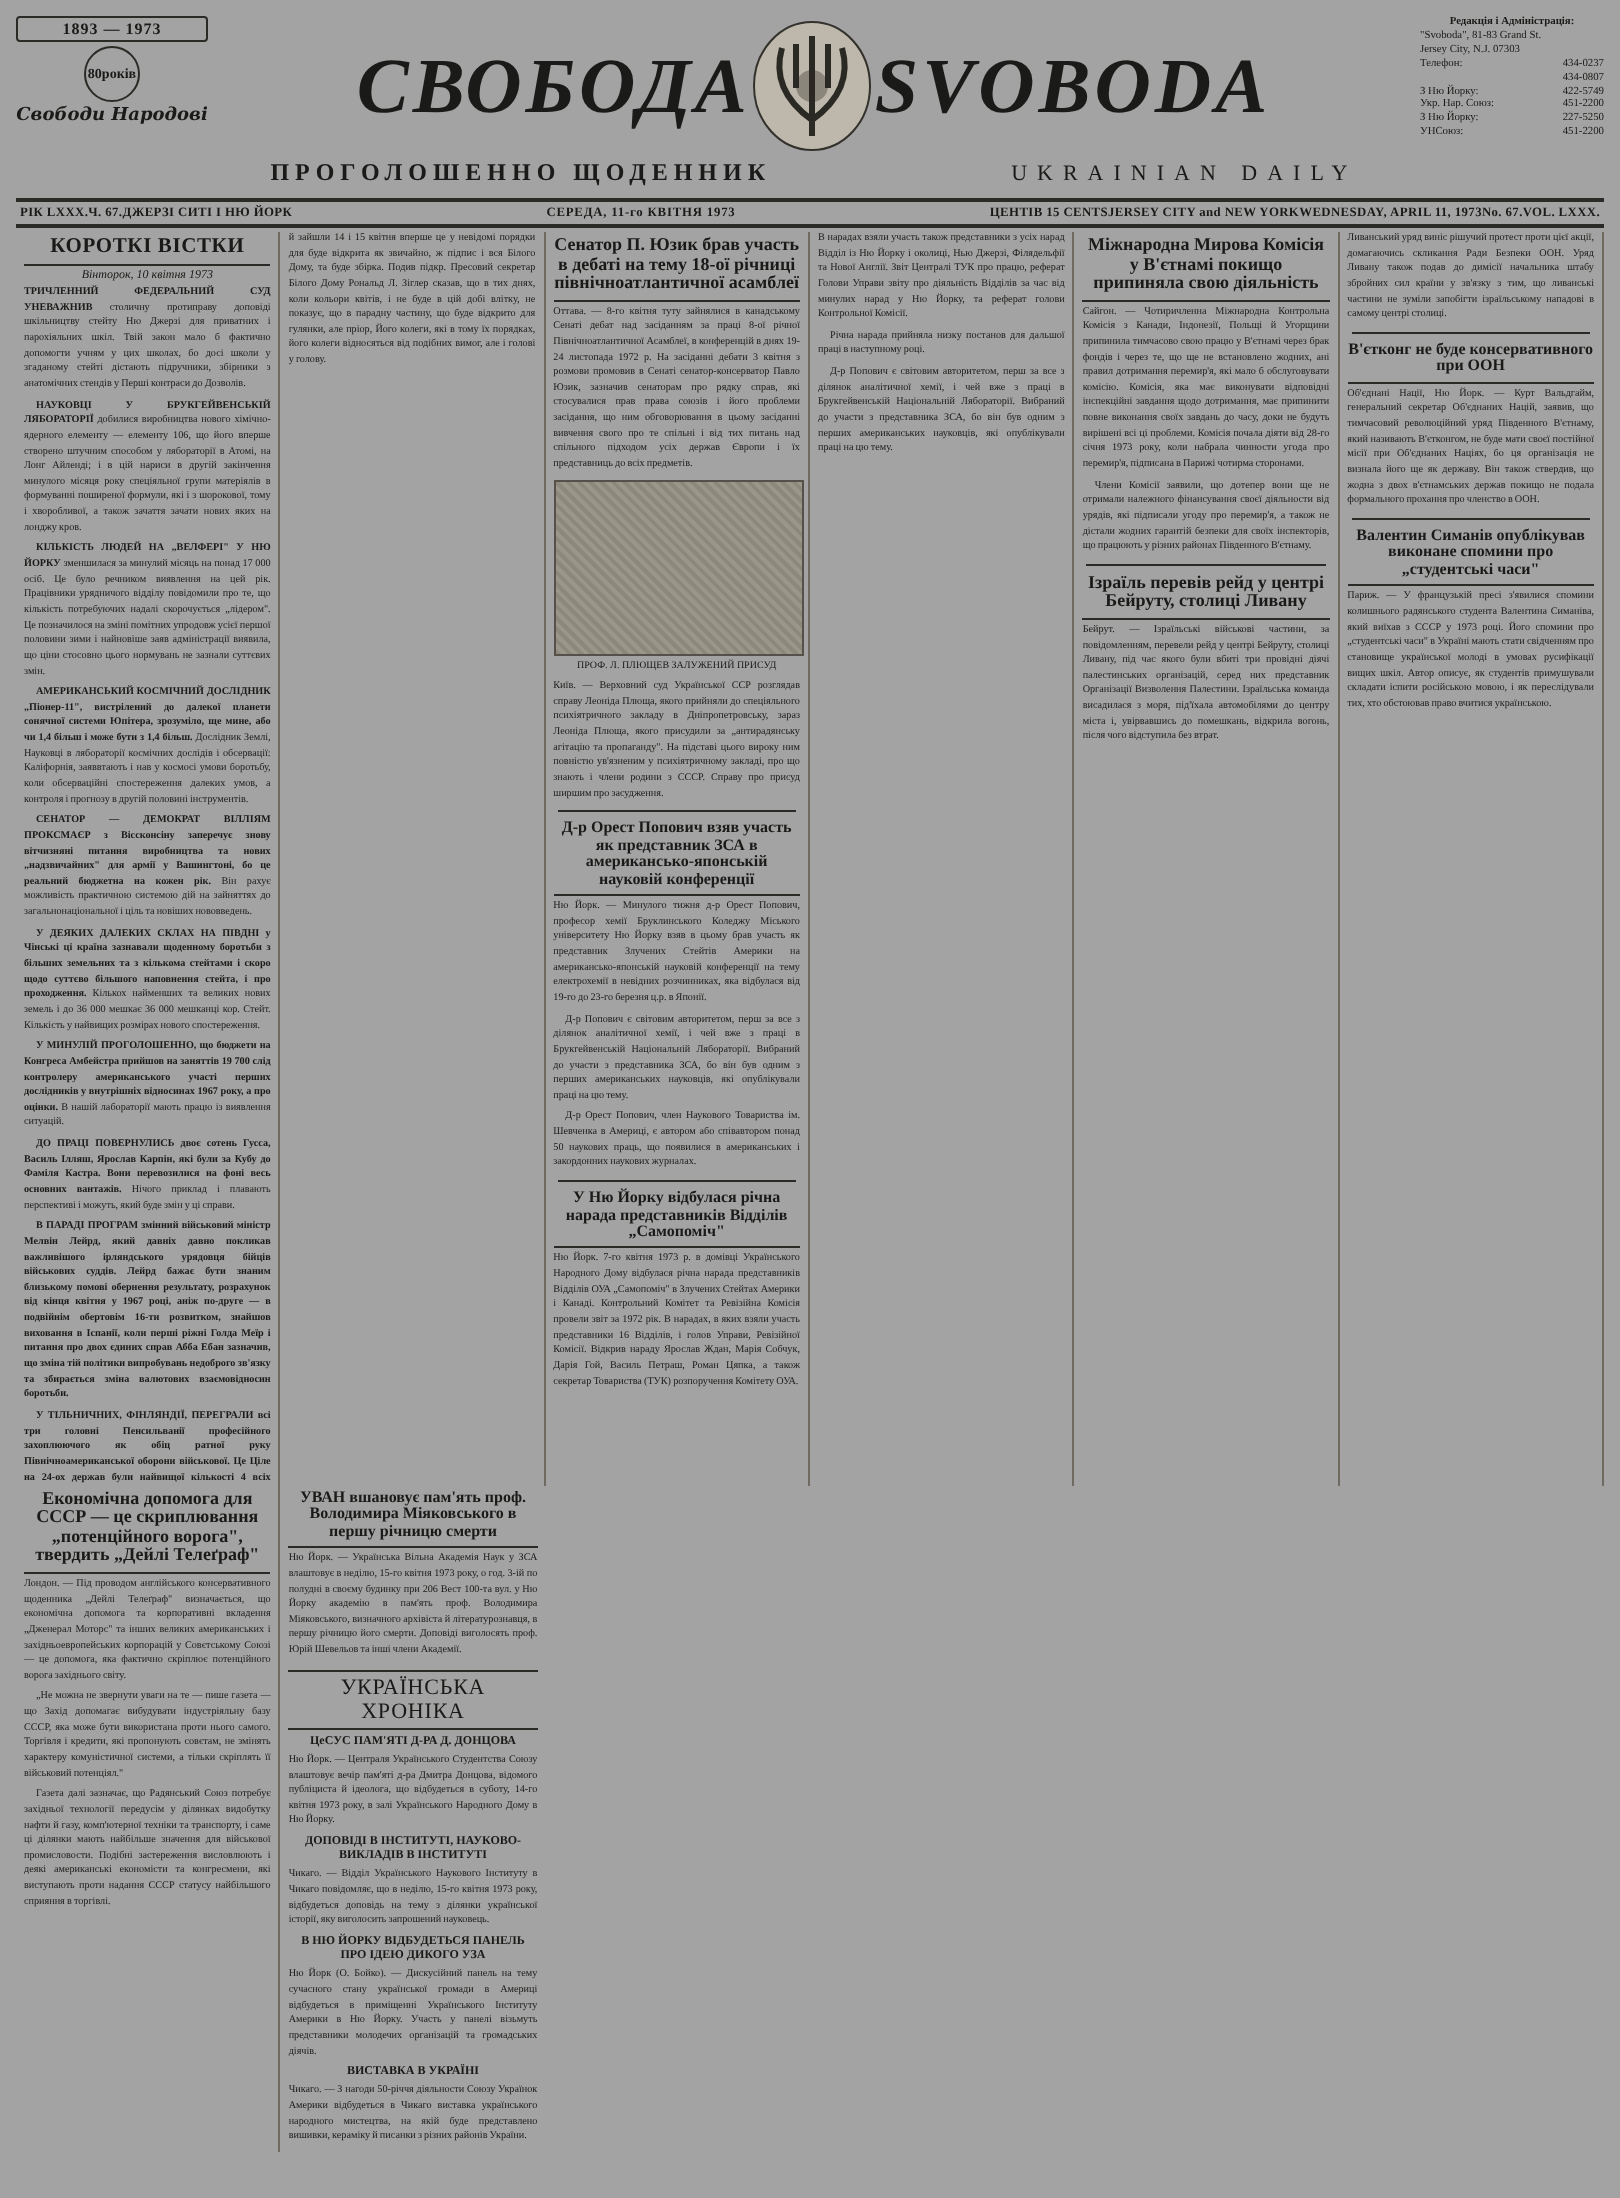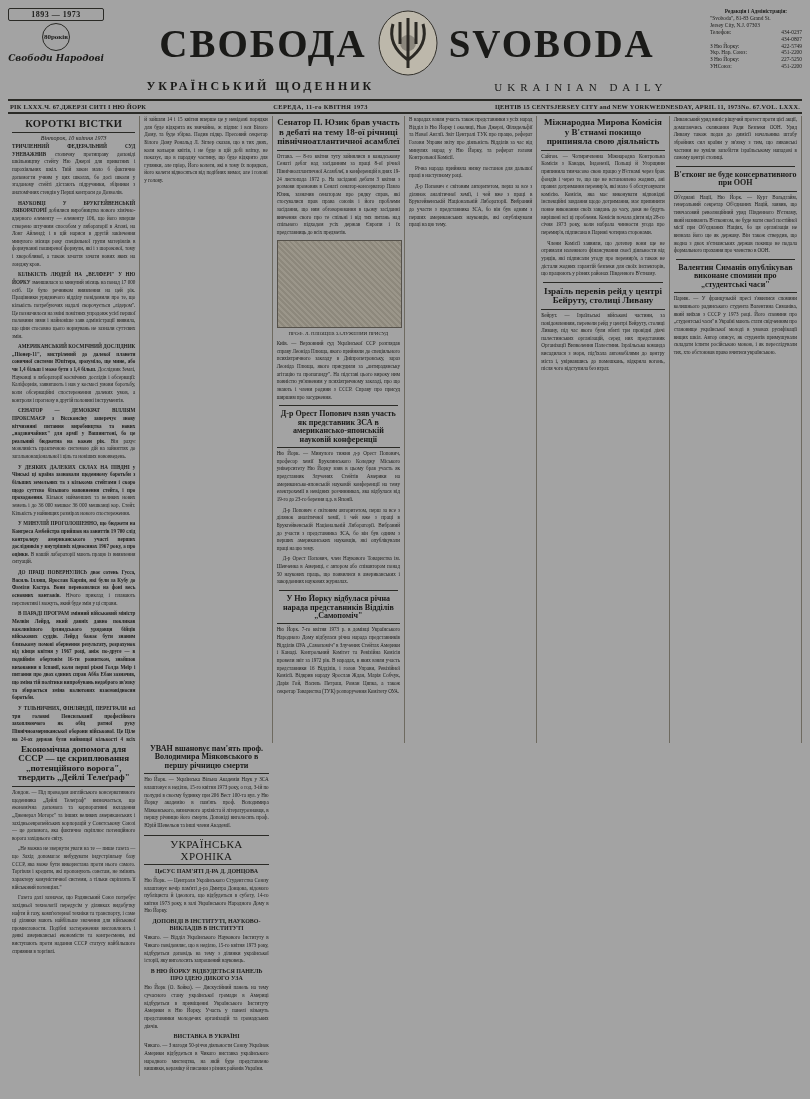"СВОБОДА" .title-row { font-style: none -> italic; gap: 10px -> none }
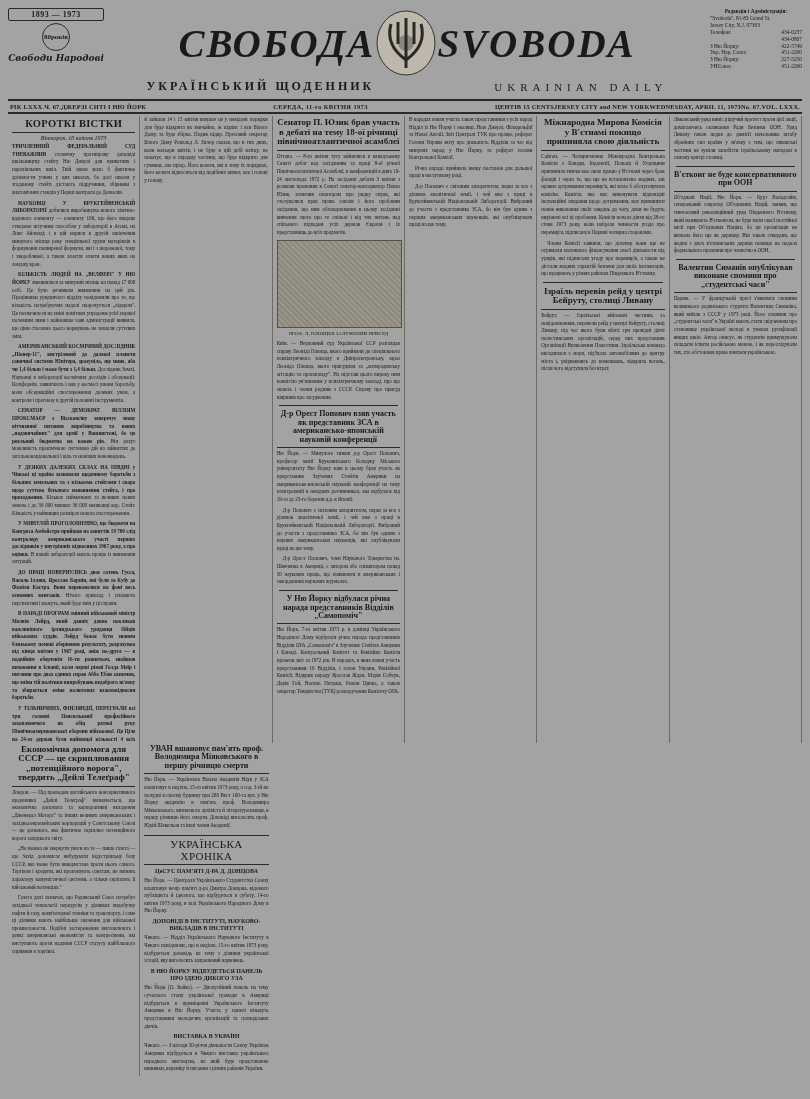"УКРАЇНСЬКИЙ ЩОДЕННИК" div.sub-ua { text: УКРАЇНСЬКИЙ -> ПРОГОЛОШЕННО }
